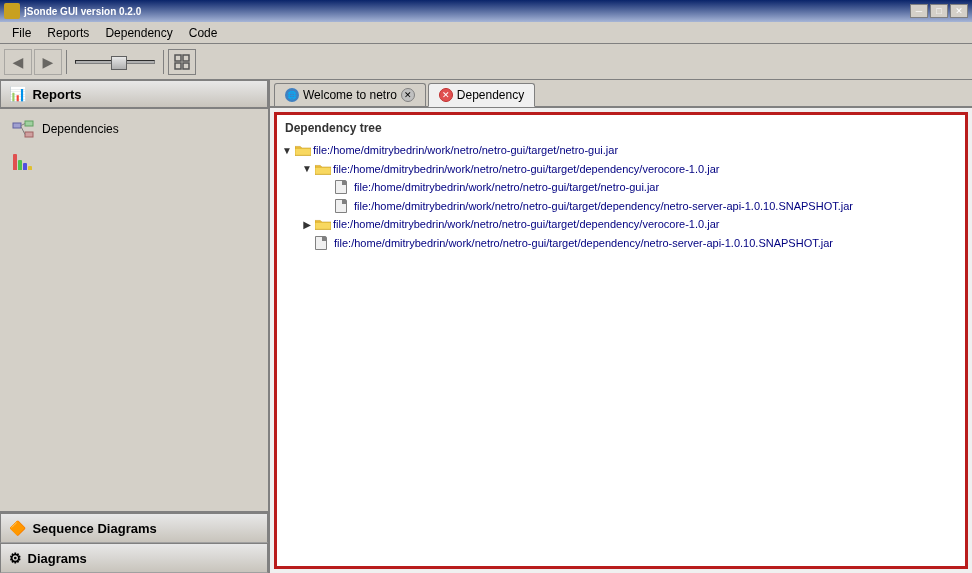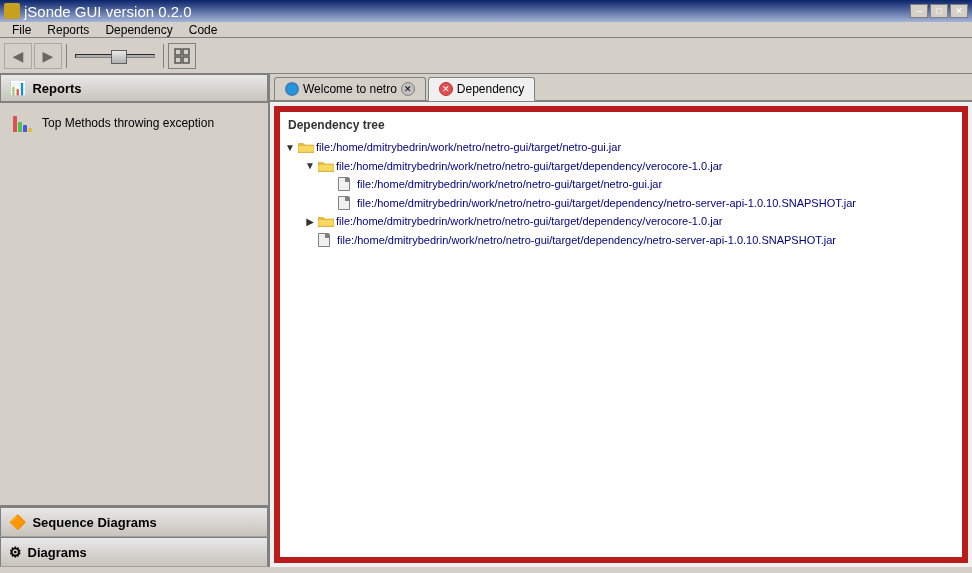"jSonde GUI version 0.2.0" .title-bar-title { font-size: 15px -> 10px; font-weight: normal -> bold }
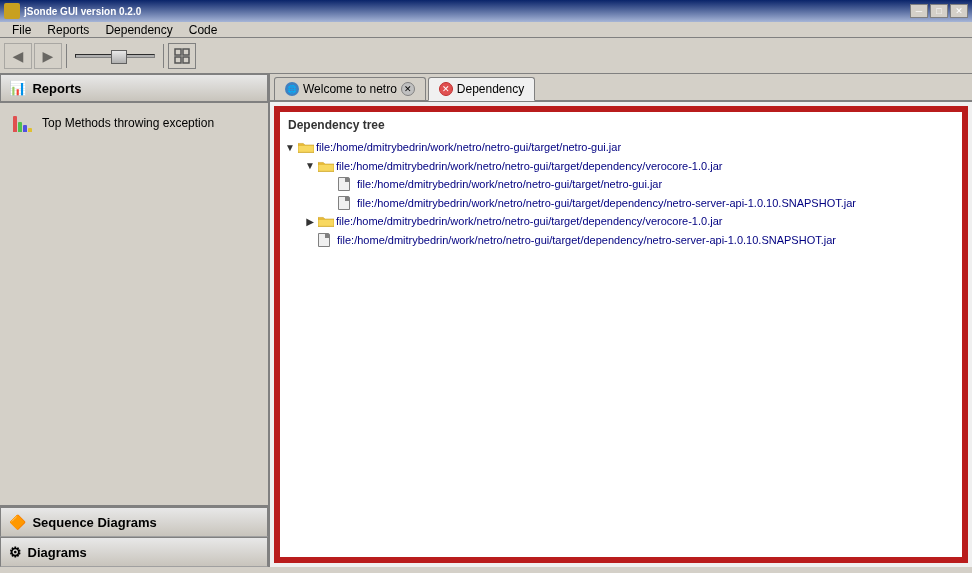"File" .menu-bar { height: 16px -> 22px }
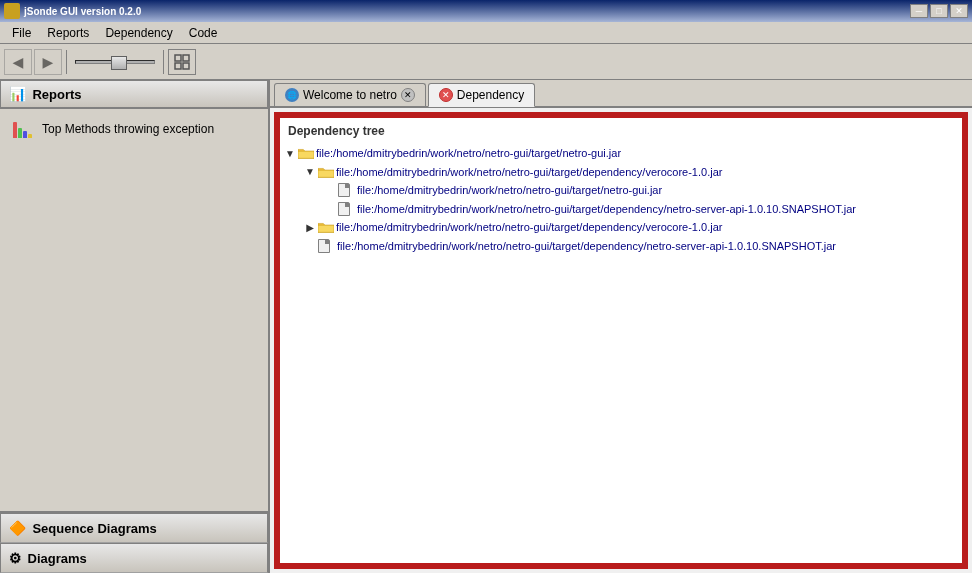"Dependencies" div.sidebar-item { html: none -> <div> <div> <svg> <rect></rect> <rect></rect> <rect></rect> <line></line> <line></line> </svg> </div> <span>Dependencies</span> </div> }
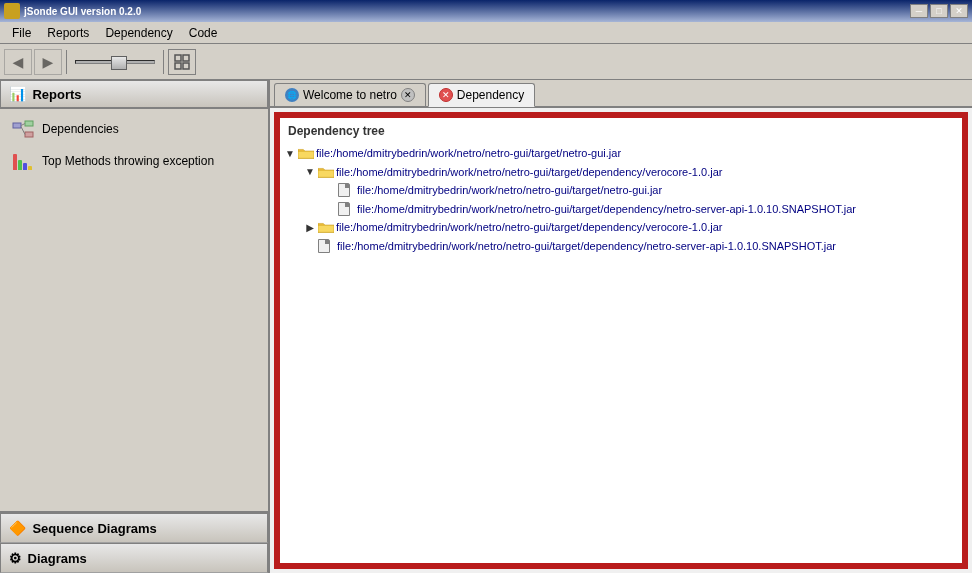"Dependency tree" .tree-panel { border: 6px solid #b91c1c -> 3px solid #b91c1c }
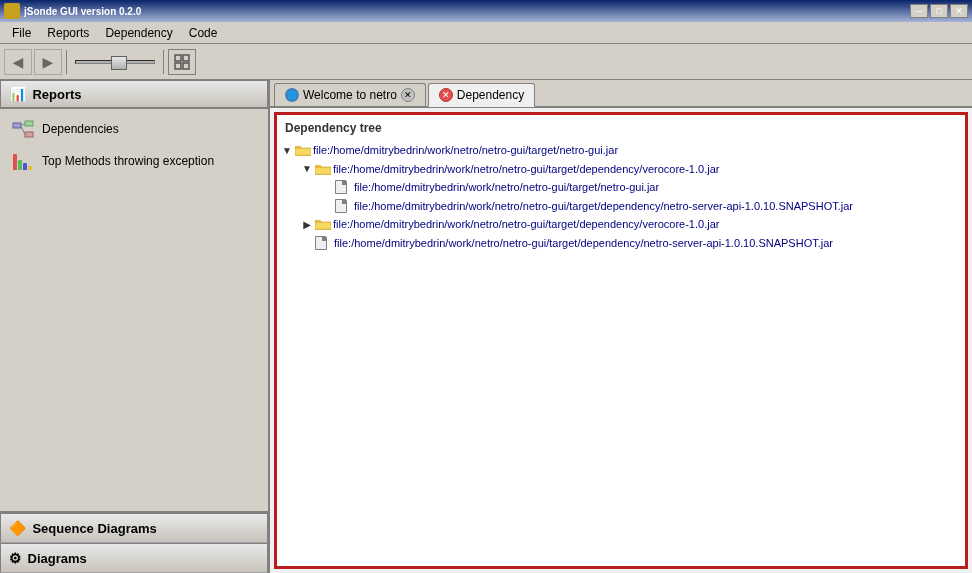"Top Methods throwing exception" span { html: <span>Top Methods throwing exception</span> -> none }
